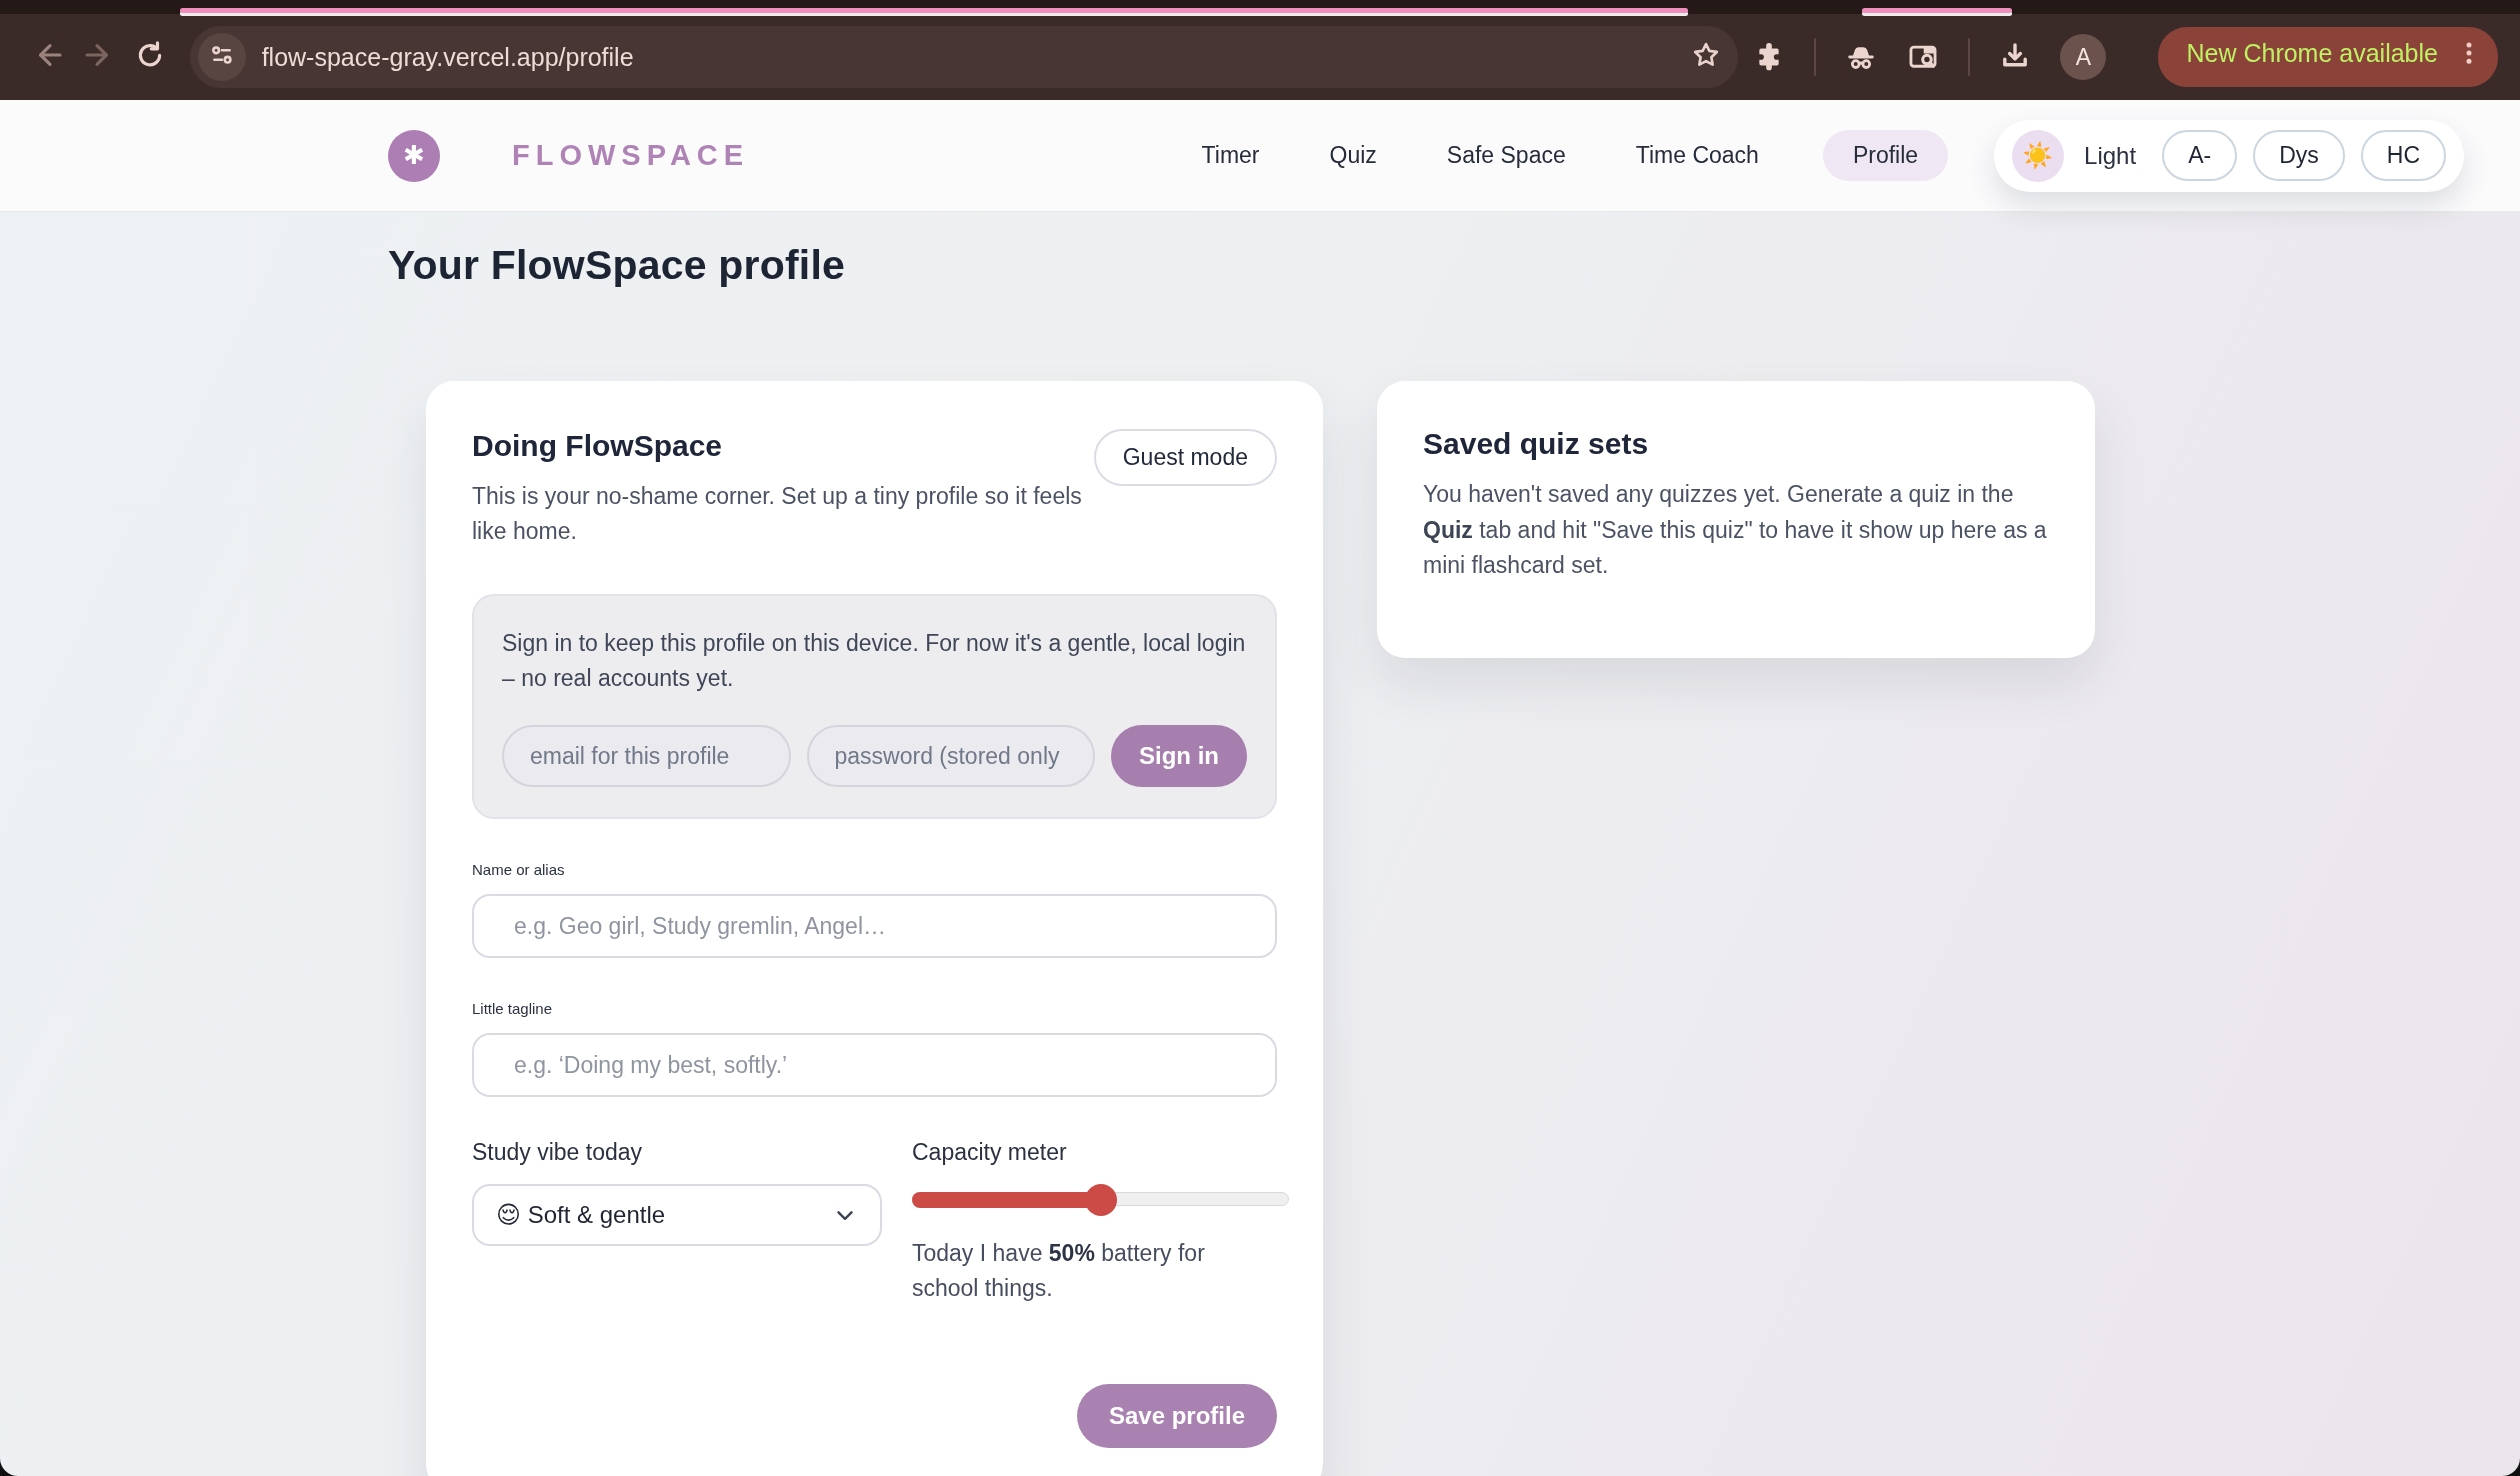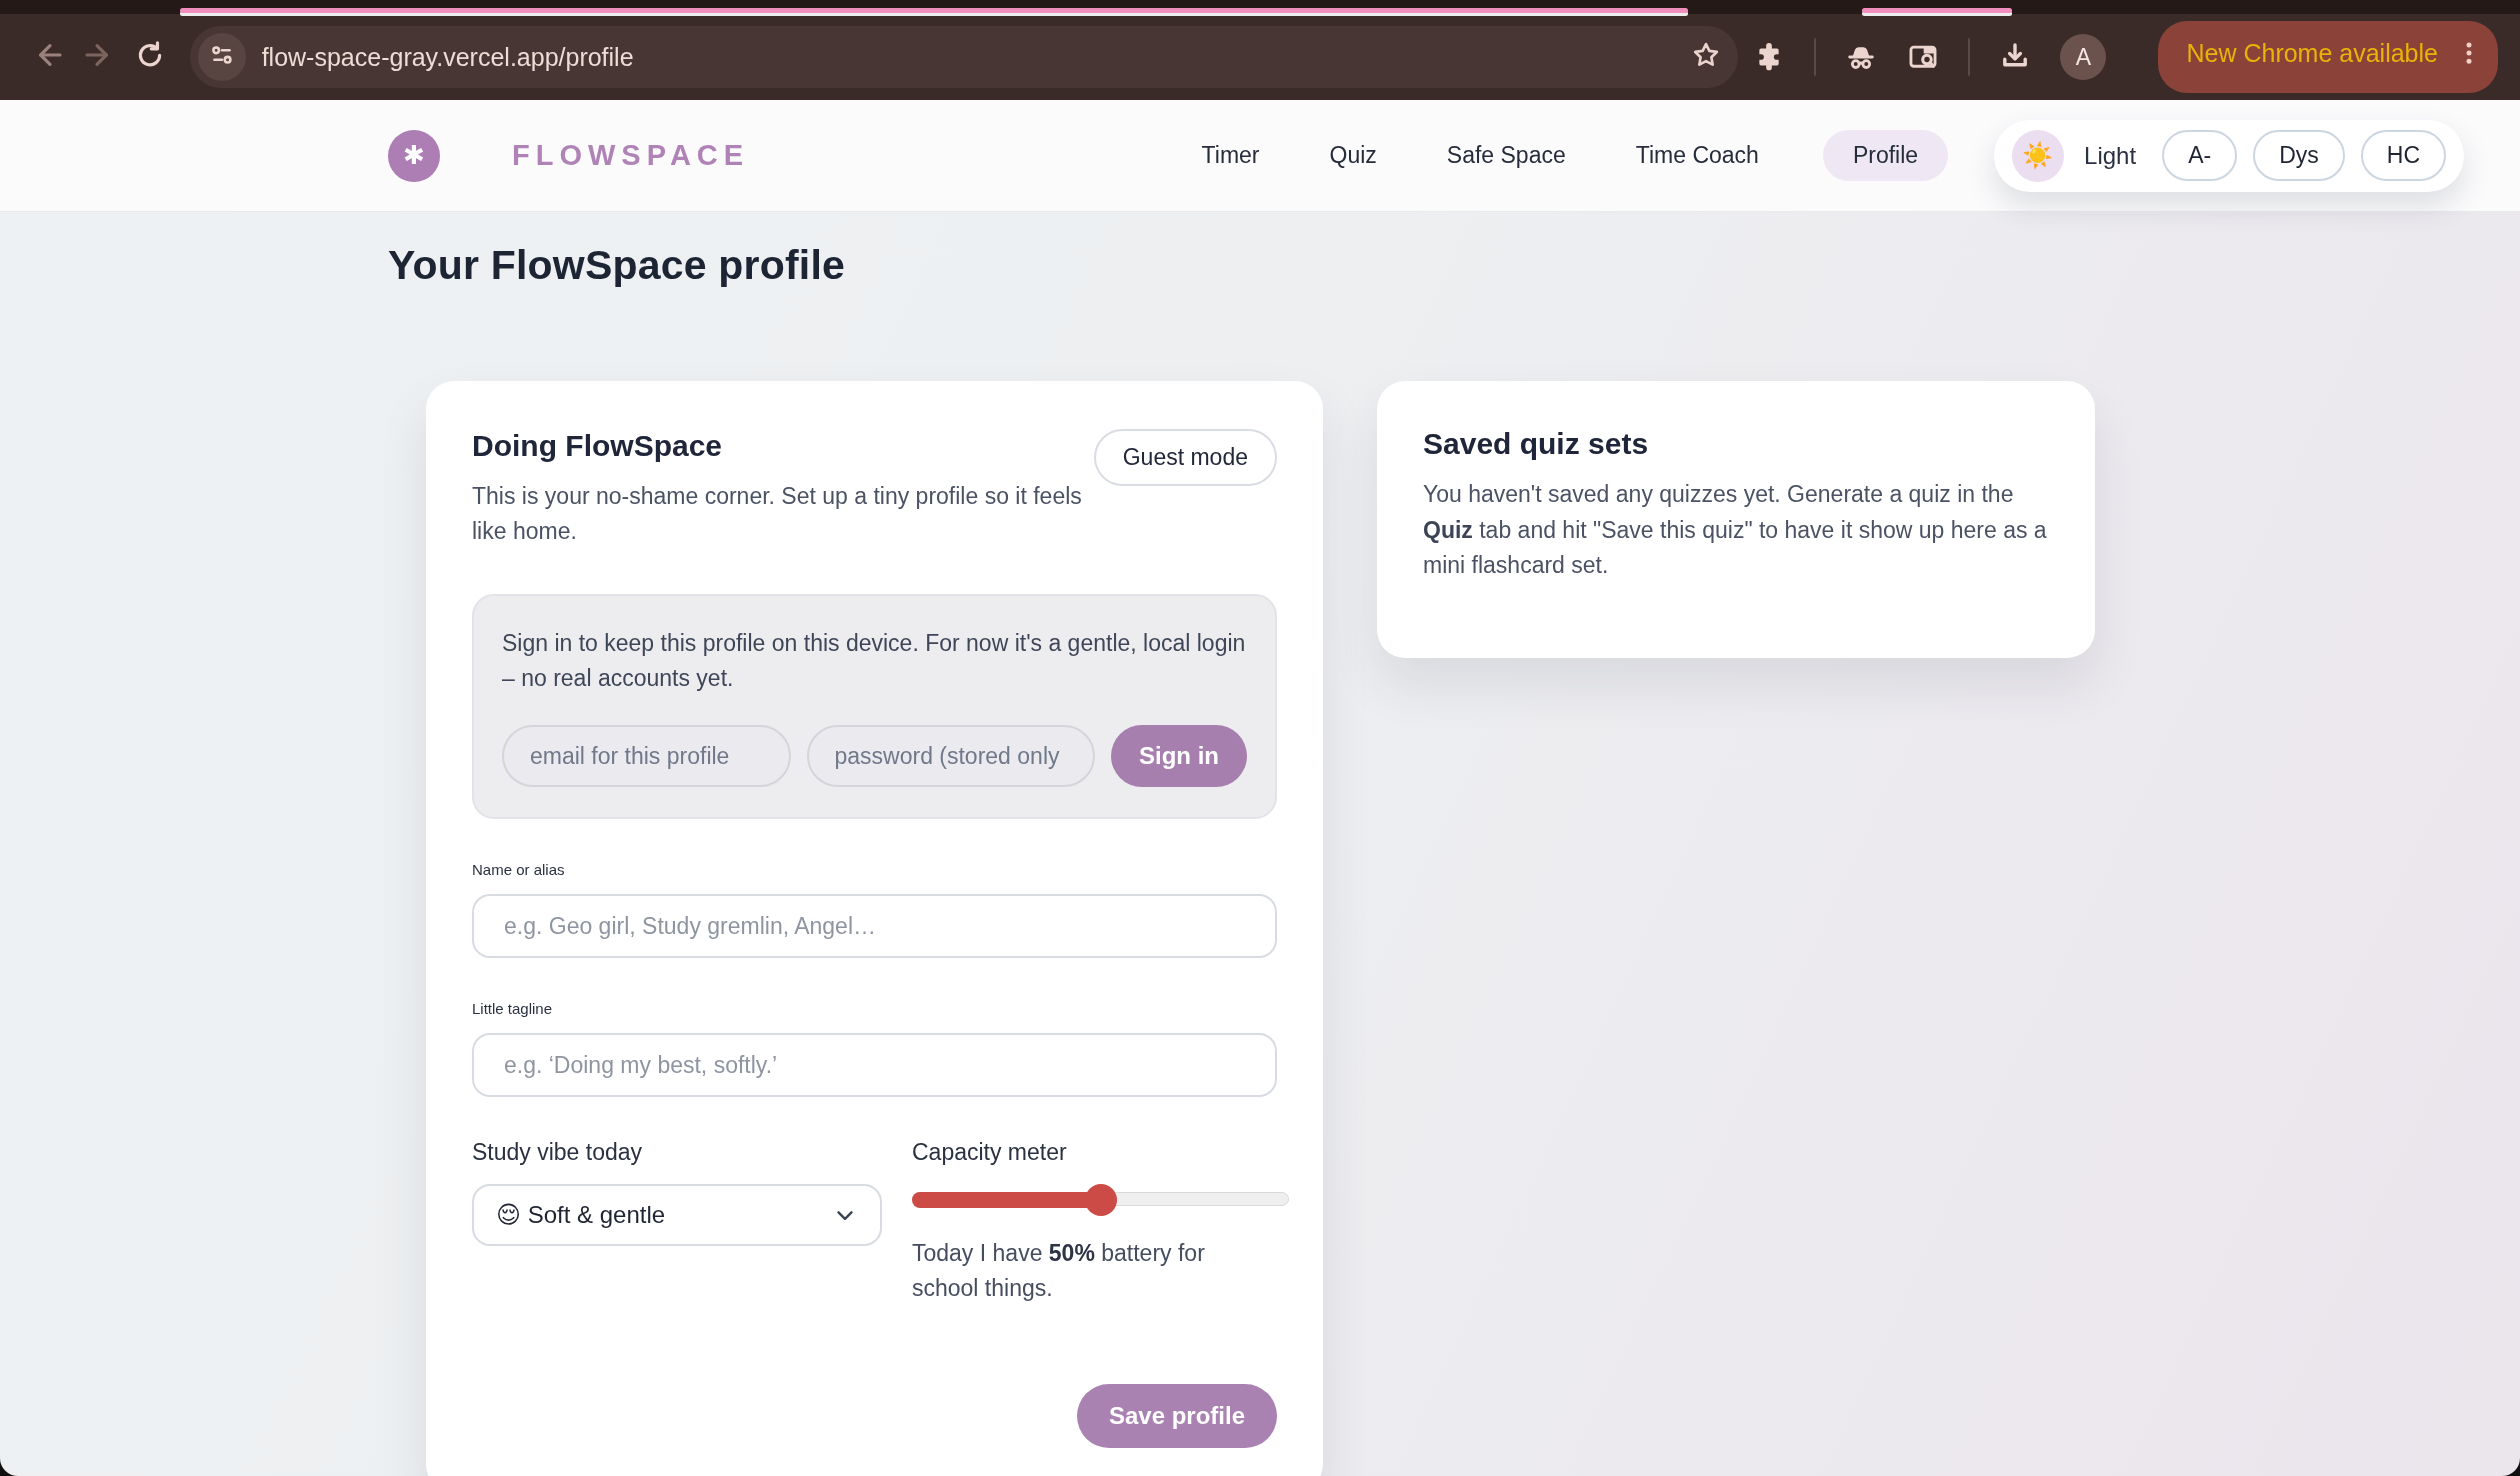"New Chrome available" .update-pill { color: #eab308 -> #bef264; height: 72px -> 60px }
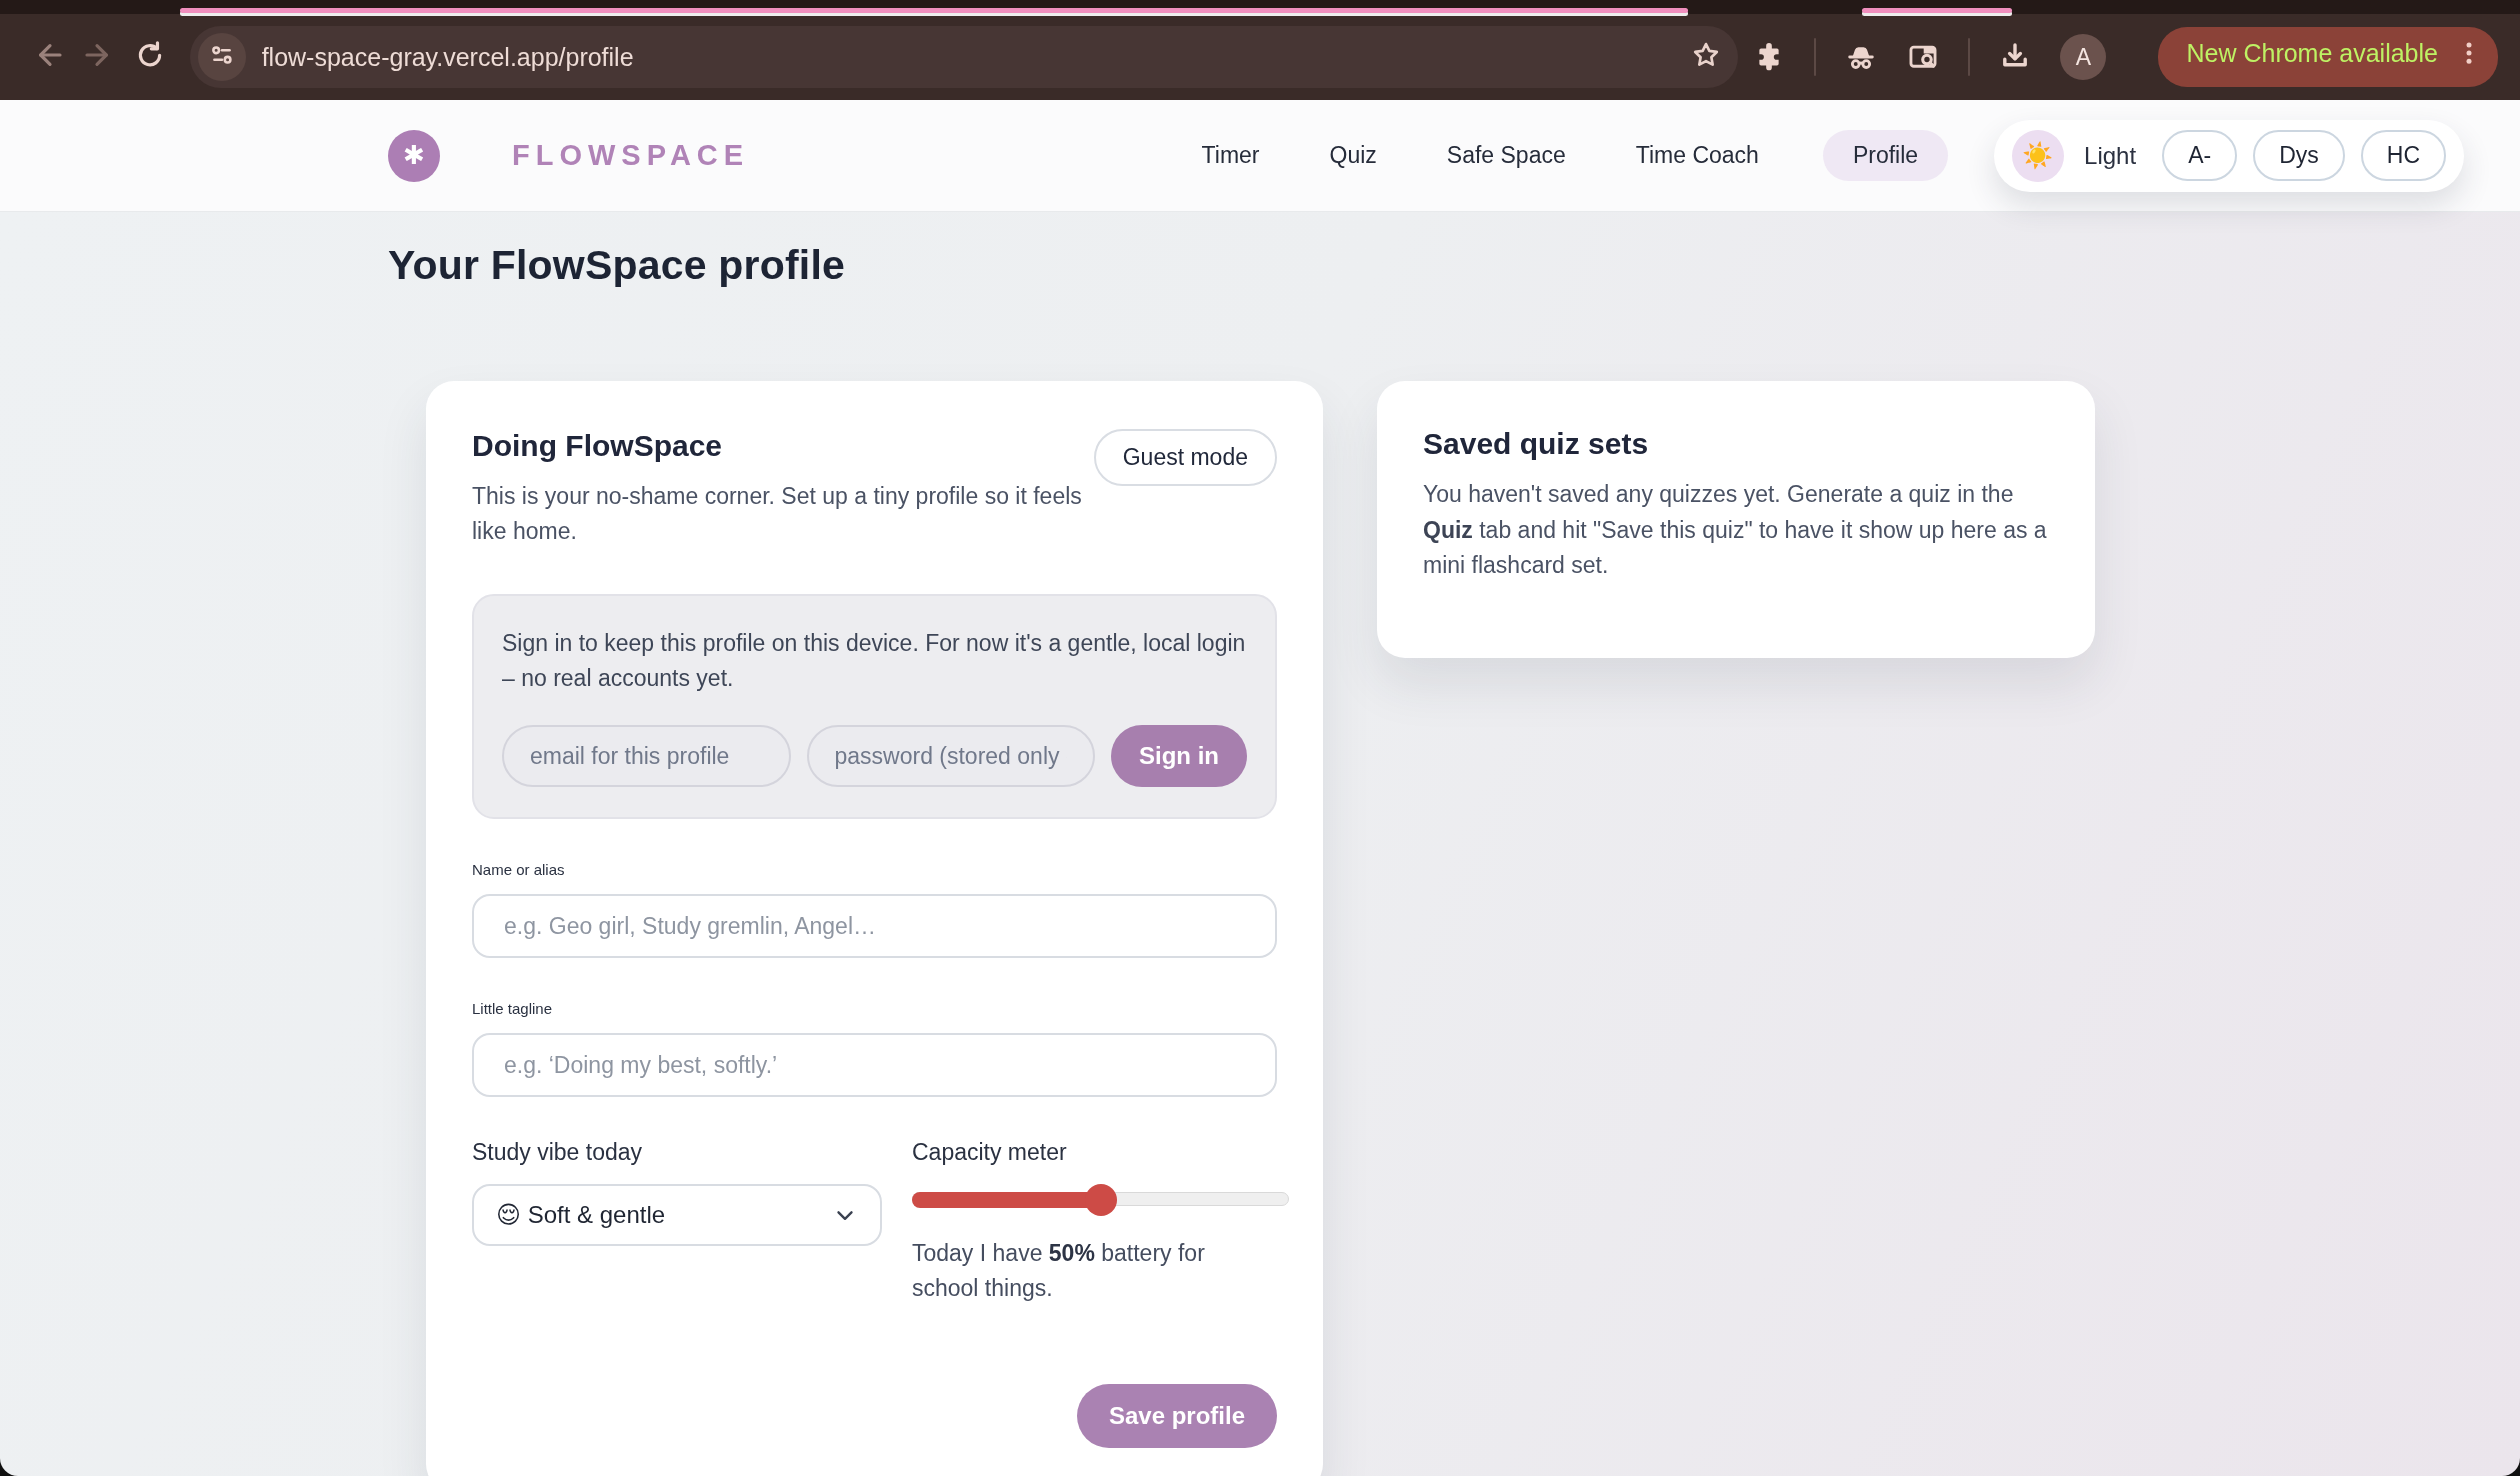"e.g. Geo girl, Study gremlin," .text-input { padding: 0 30px -> 0 40px }
